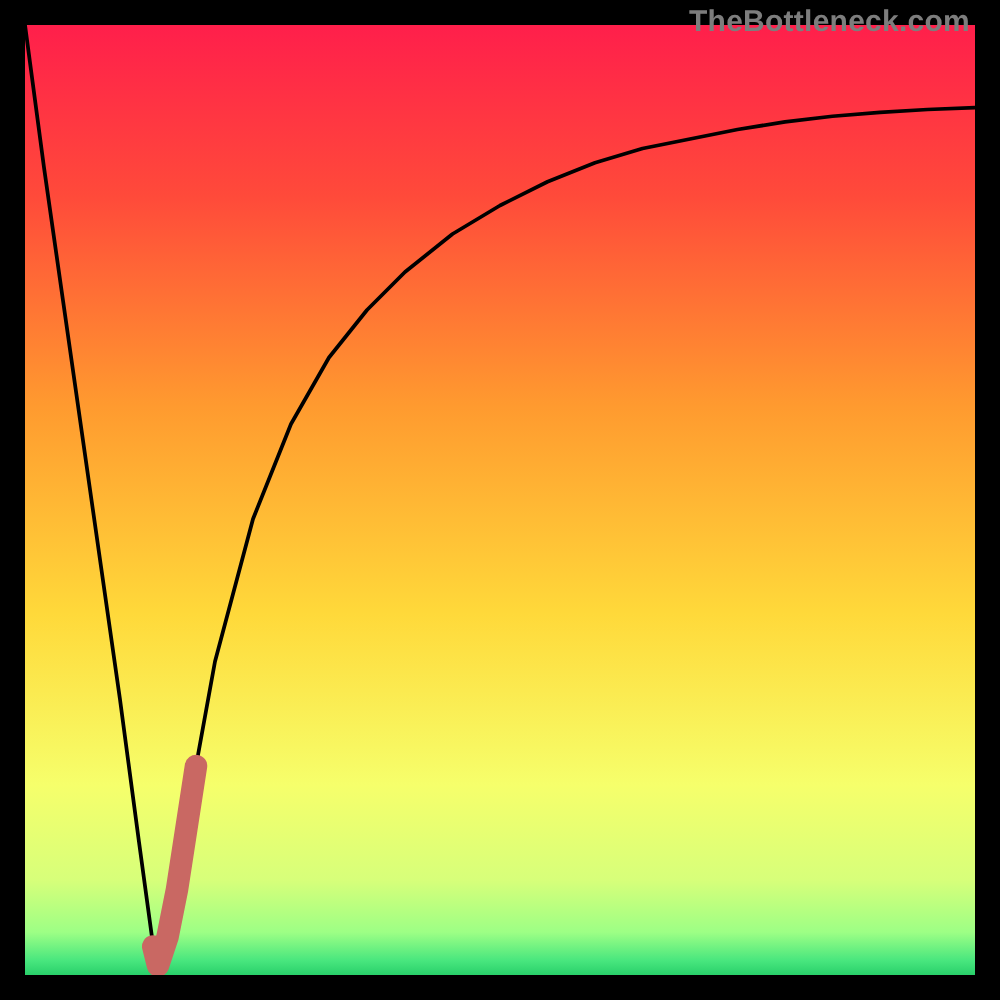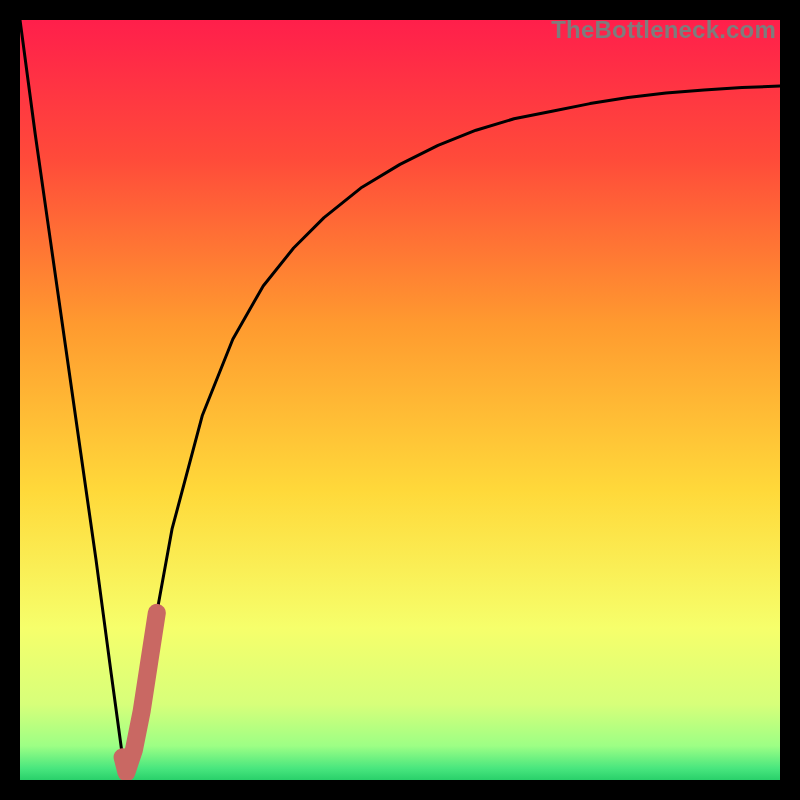"TheBottleneck.com" .watermark { top: 16px -> 4px }
